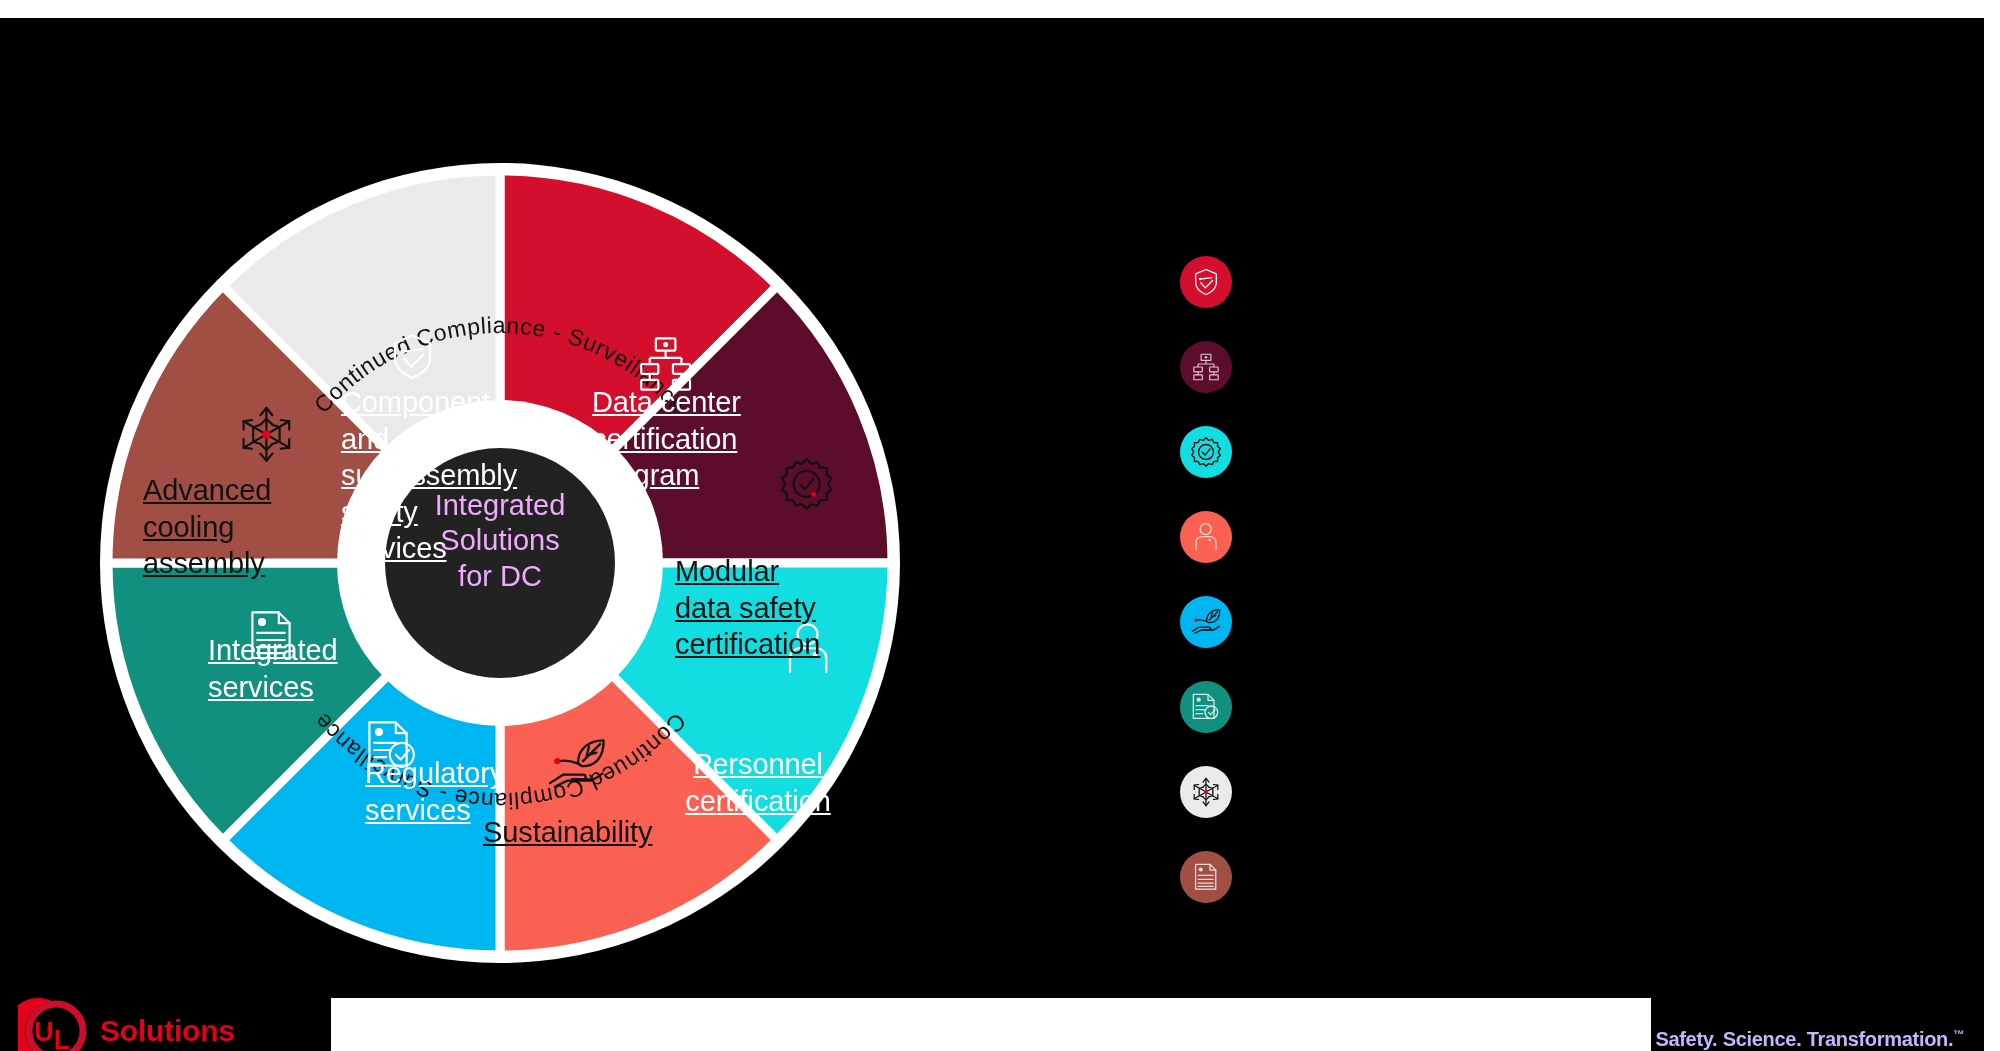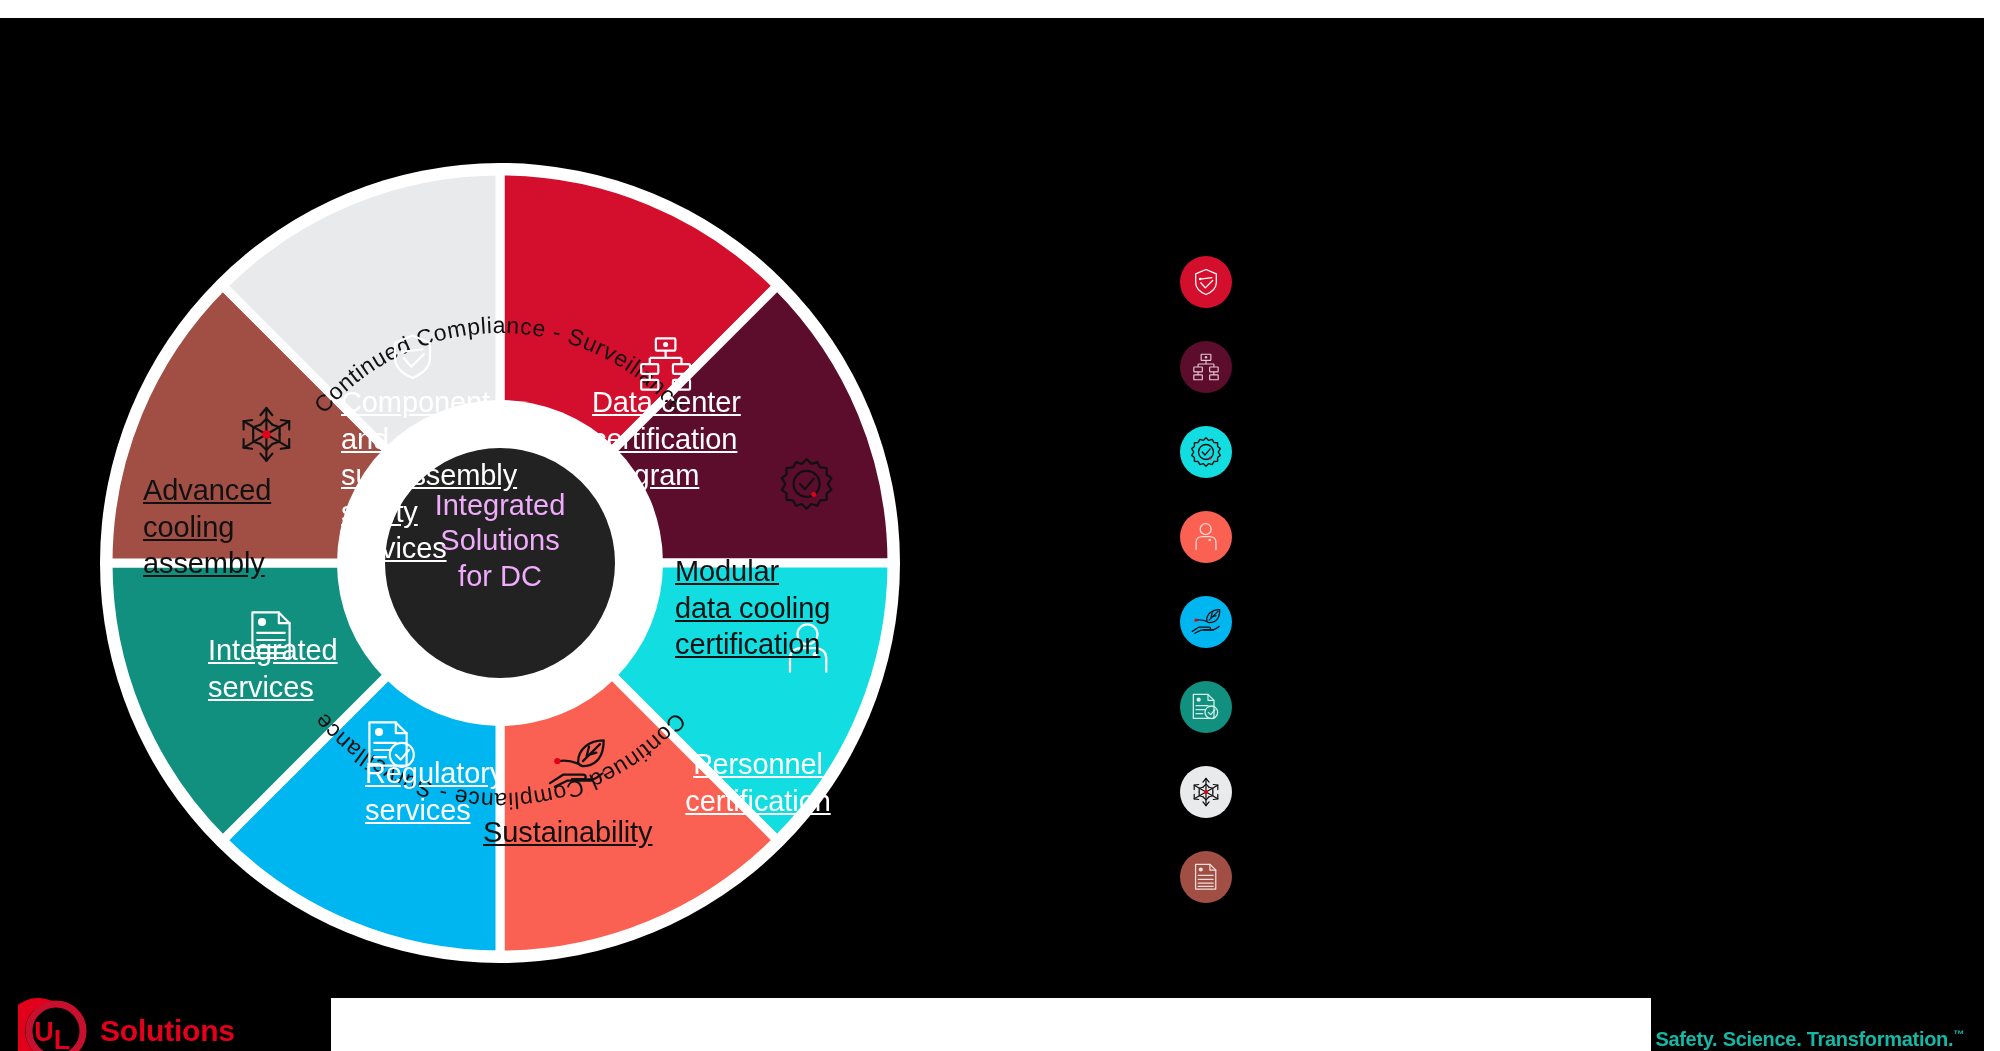"Modular" div.seg-label { text: cooling -> safety }
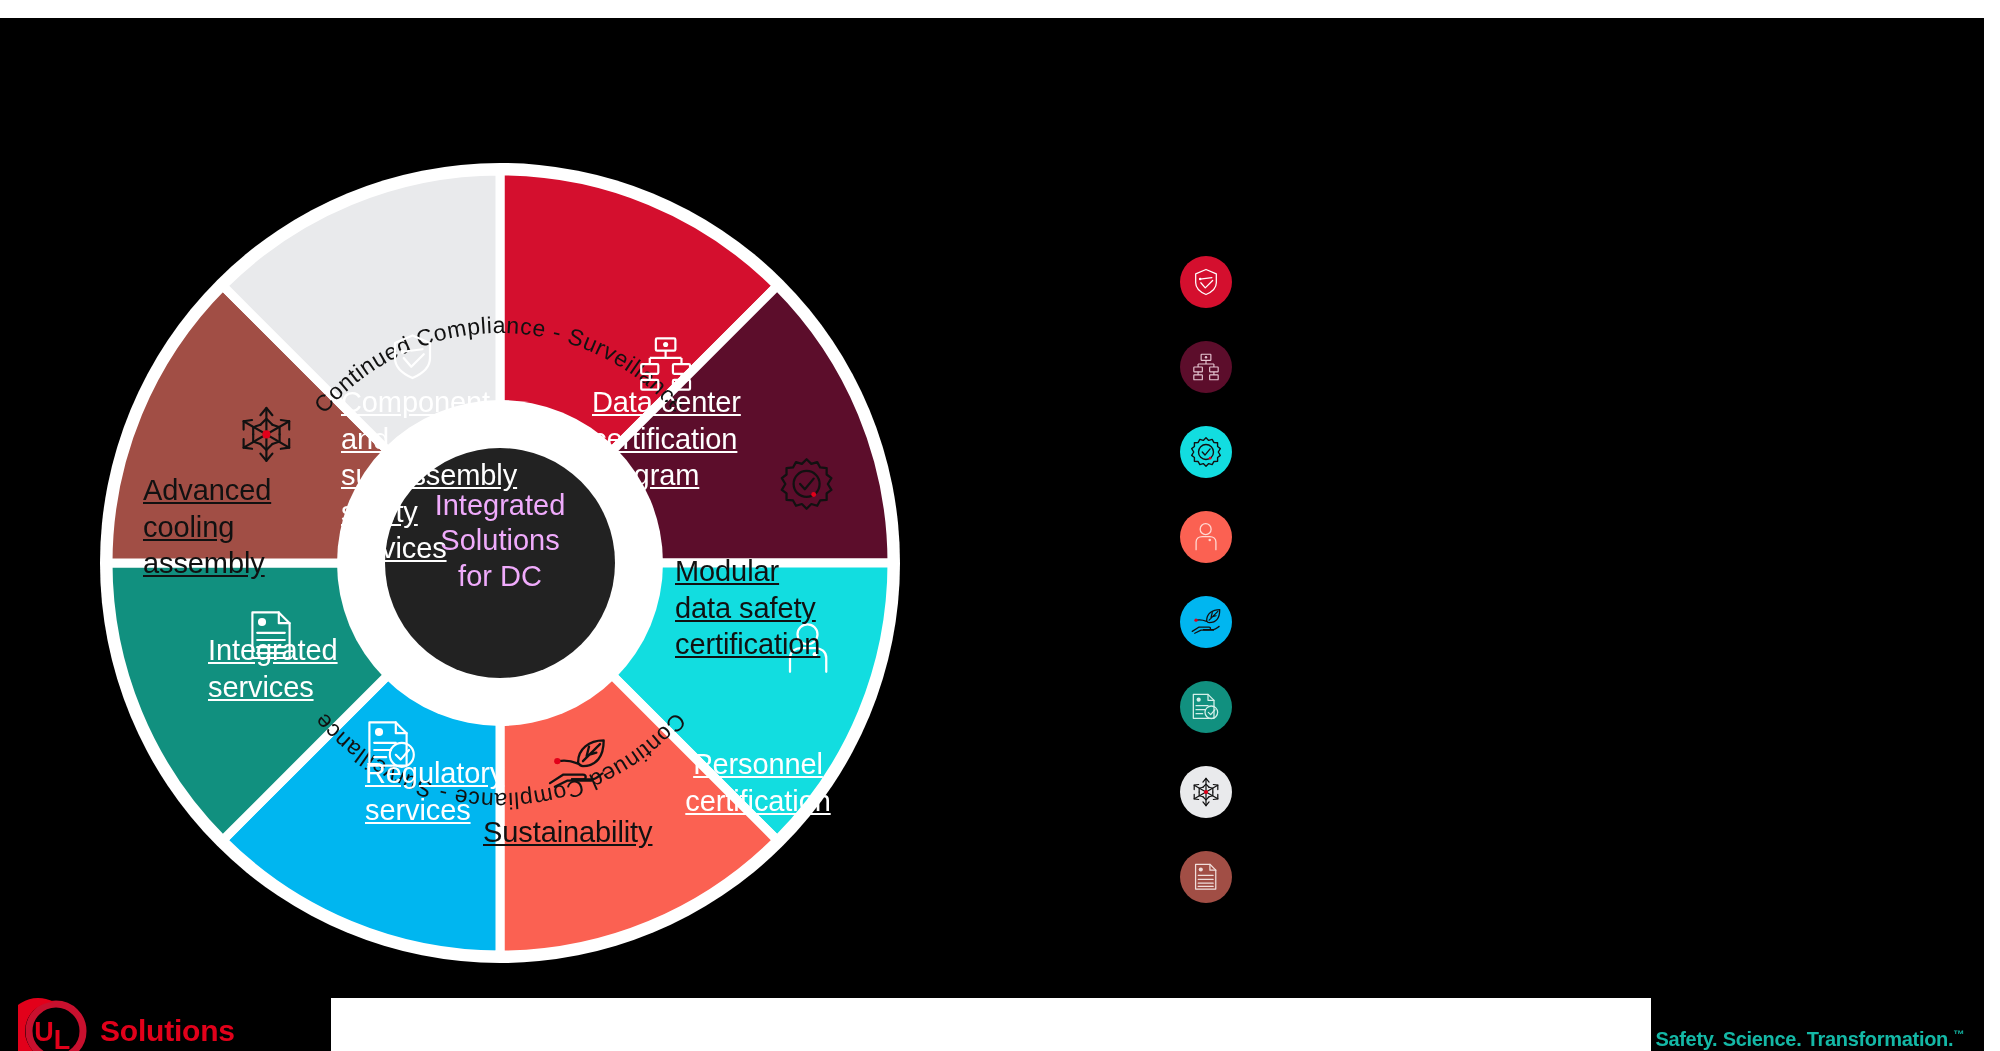"Safety. Science. Transformation.™" .tagline { color: #14b8a6 -> #c4b5fd }
